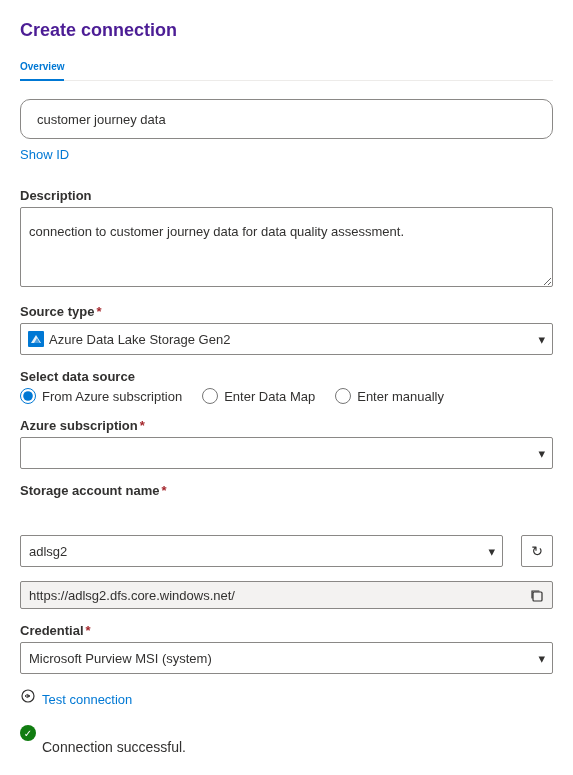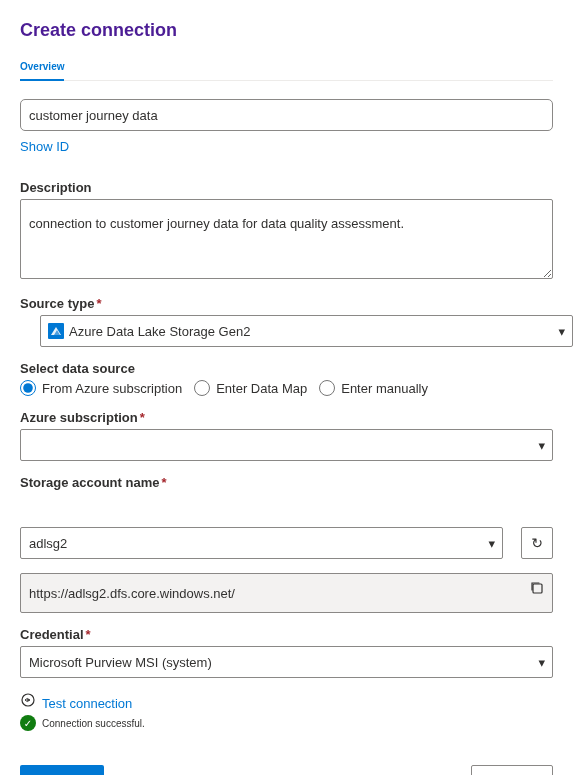"customer journey data" .form-input { border-radius: 5px -> 10px; height: 32px -> 40px; padding: 0 8px -> 0 16px }
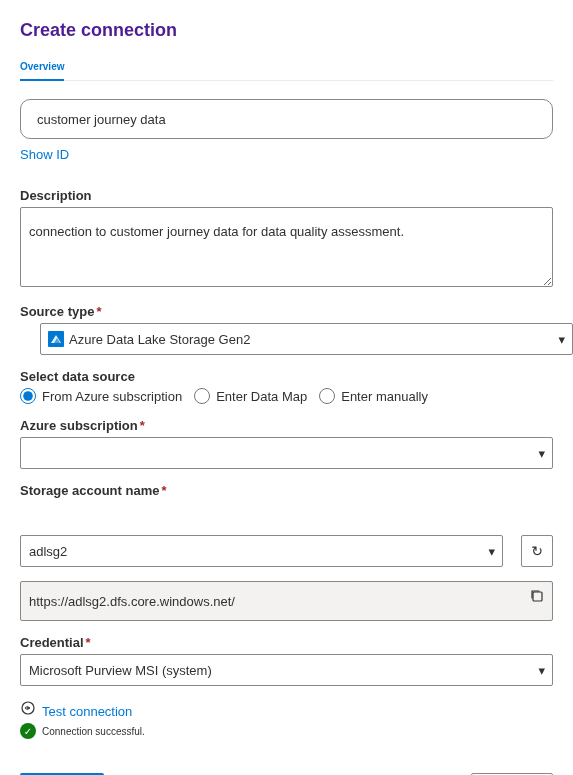"Azure Data Lake Storage Gen2" .source-type-select-wrapper { margin-left: 20px -> none }
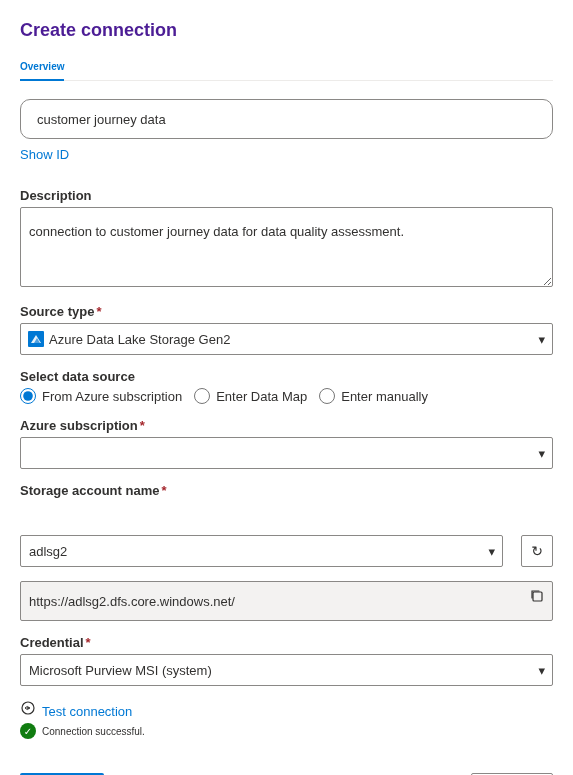"From Azure subscription" .radio-group { gap: 12px -> 20px }
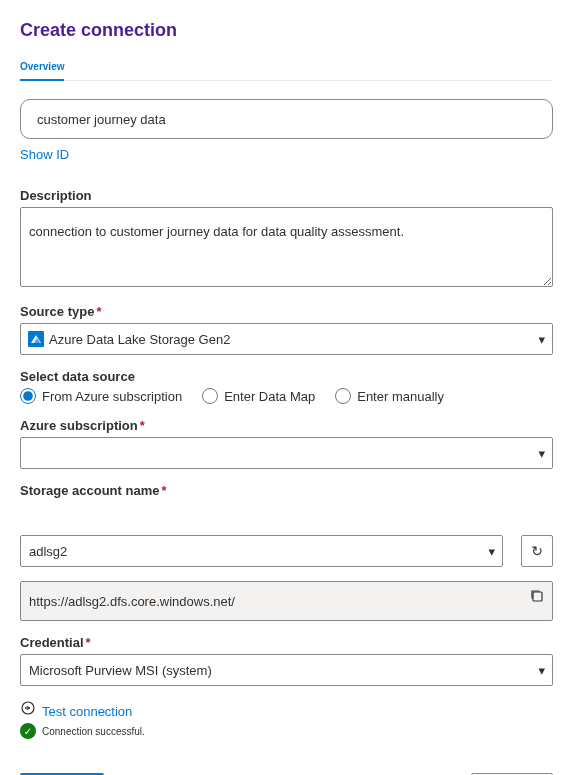"https://adlsg2.dfs.core.windows.net/" .endpoint-input { height: 40px -> 28px }
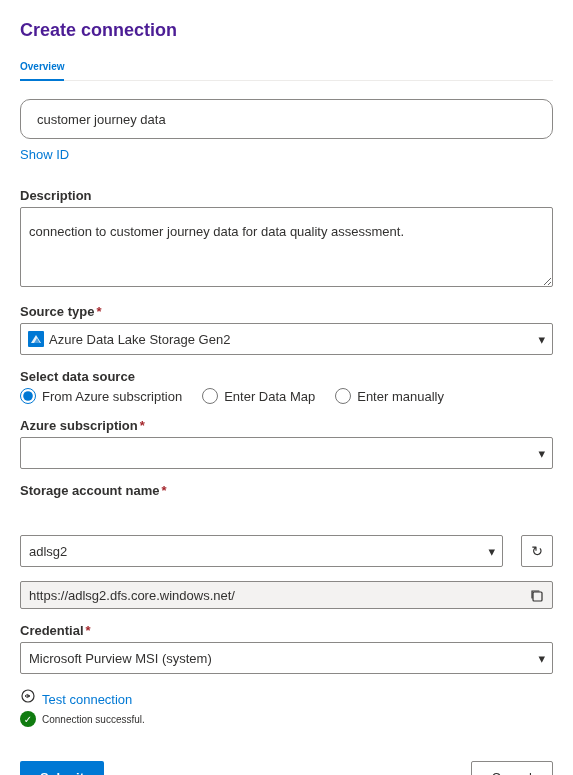"Connection successful." .success-text { font-size: 10px -> 14px; margin-top: none -> 28px }
